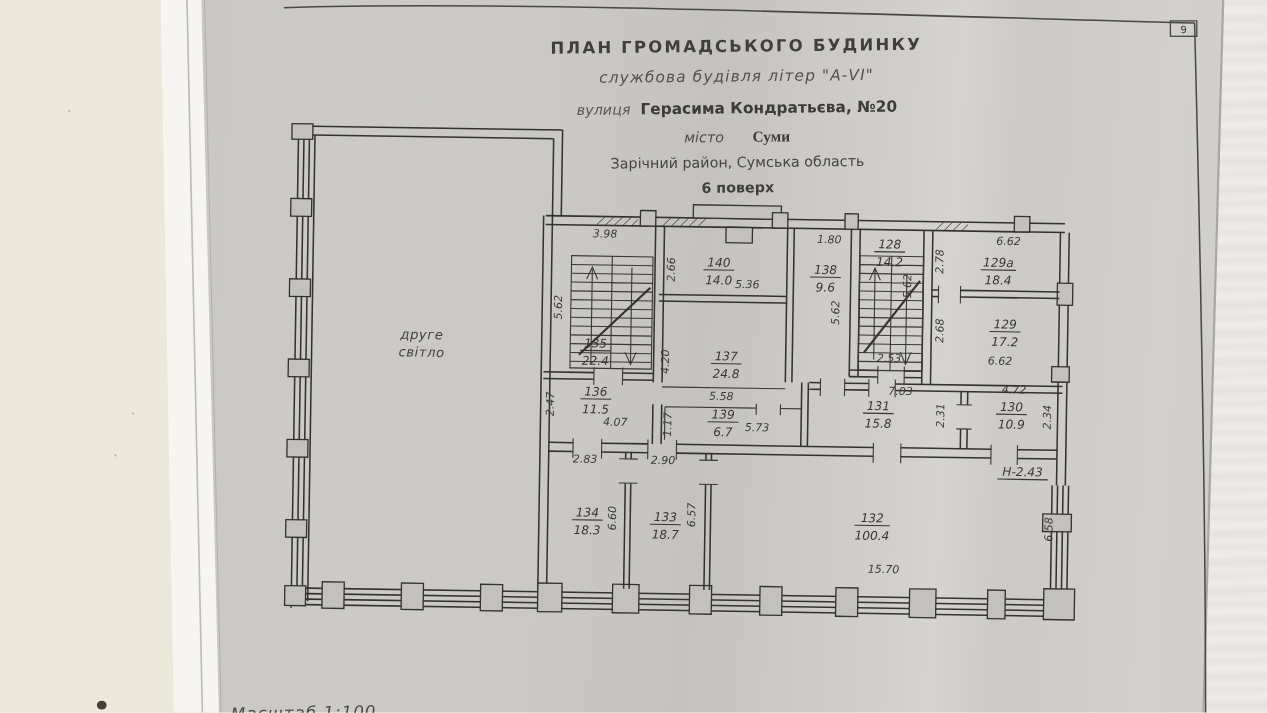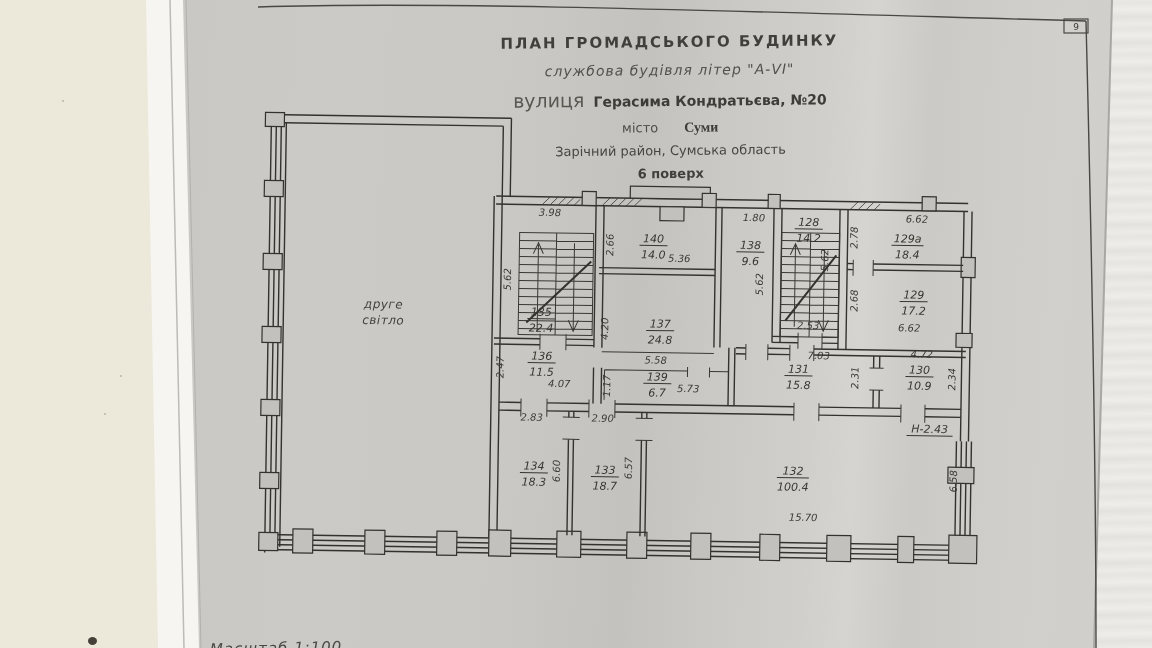"вулиця" .t3 .lbl { font-size: 19px -> 13px; font-style: none -> italic }
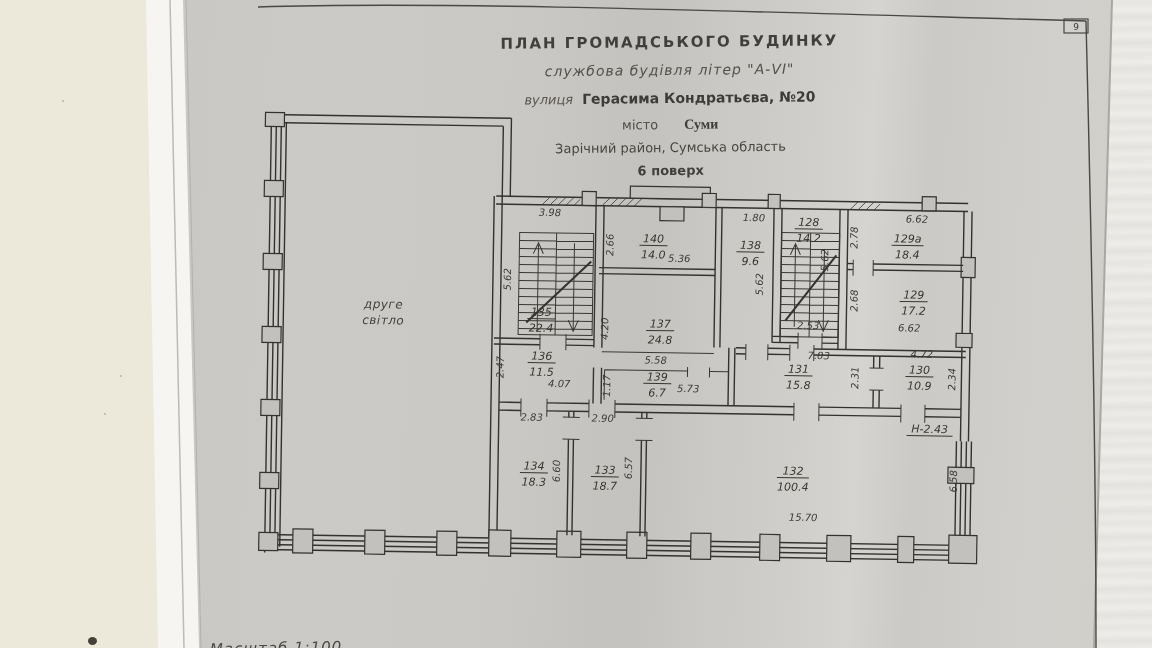"місто" .t4 .lbl { font-style: none -> italic }
